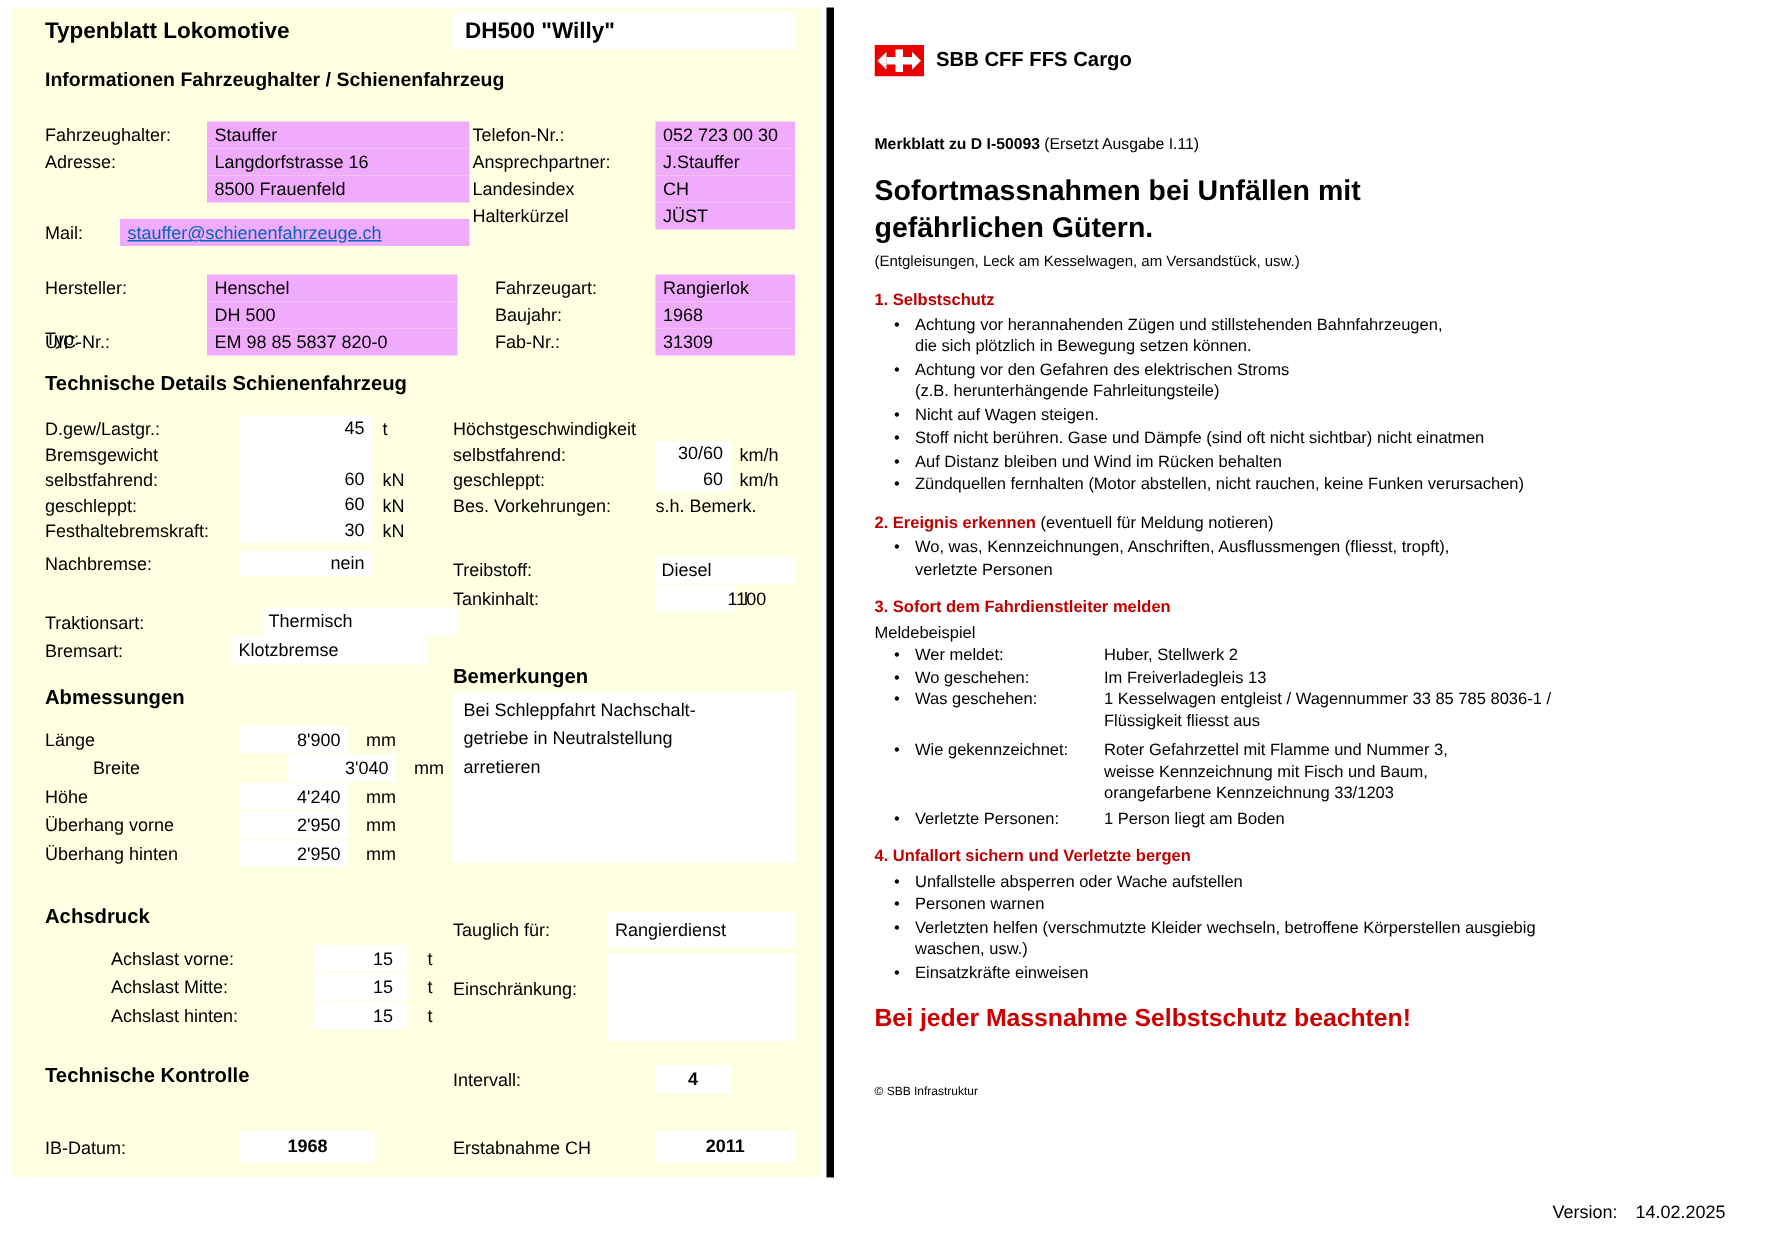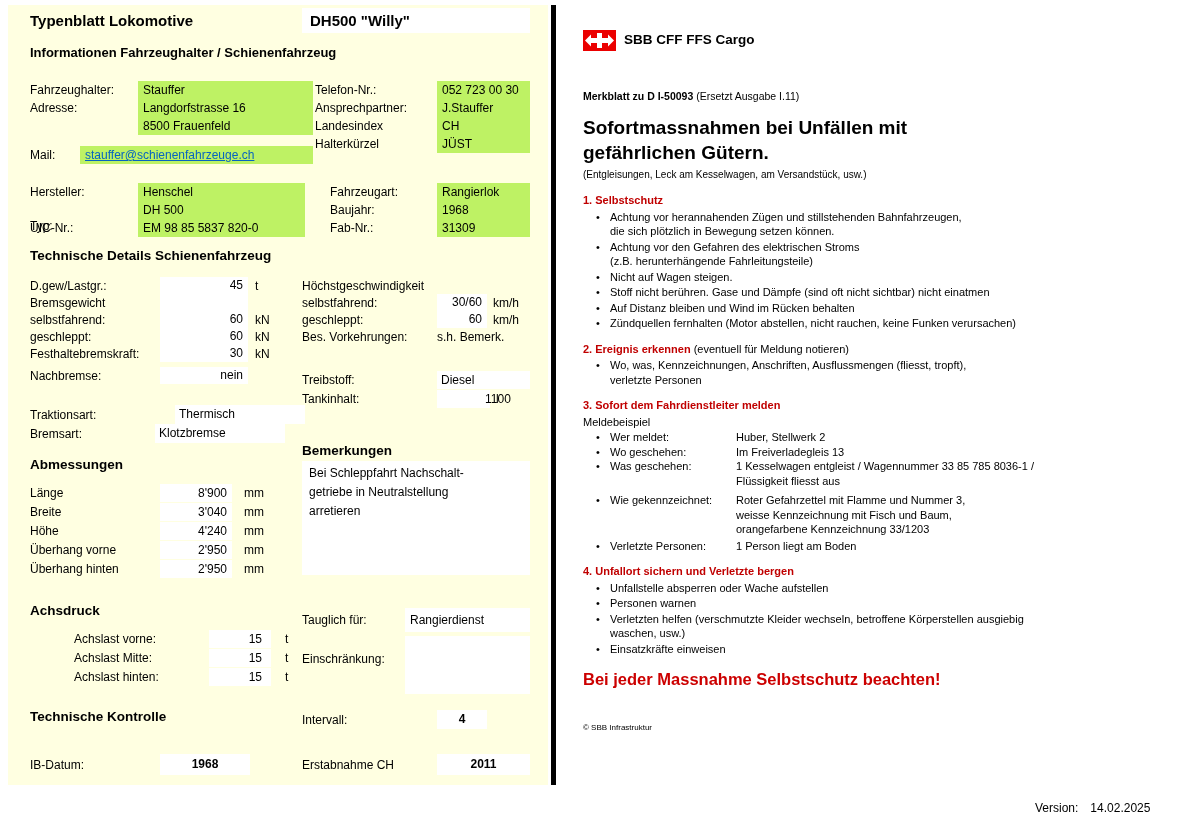"Stauffer" .fcell { background: #bef264 -> #f0abfc }
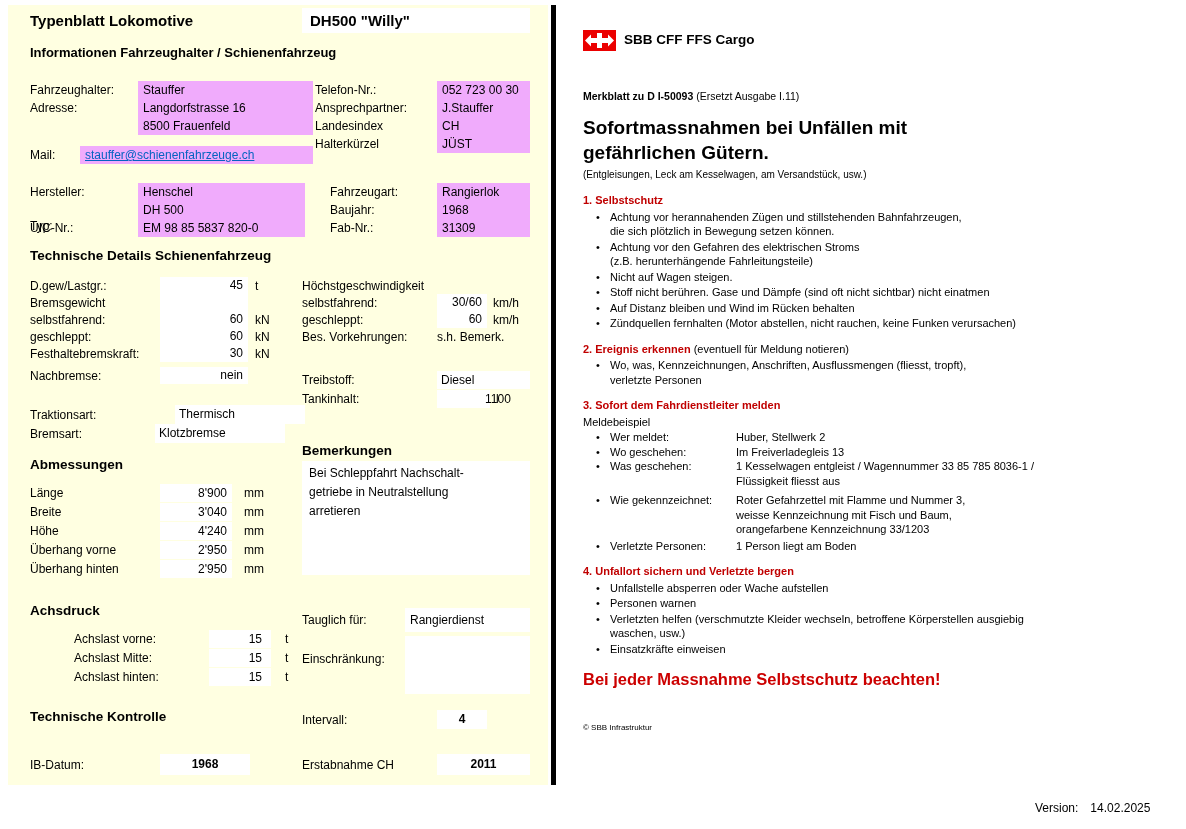"Breite" span.flabel { margin-left: none -> 32px }
